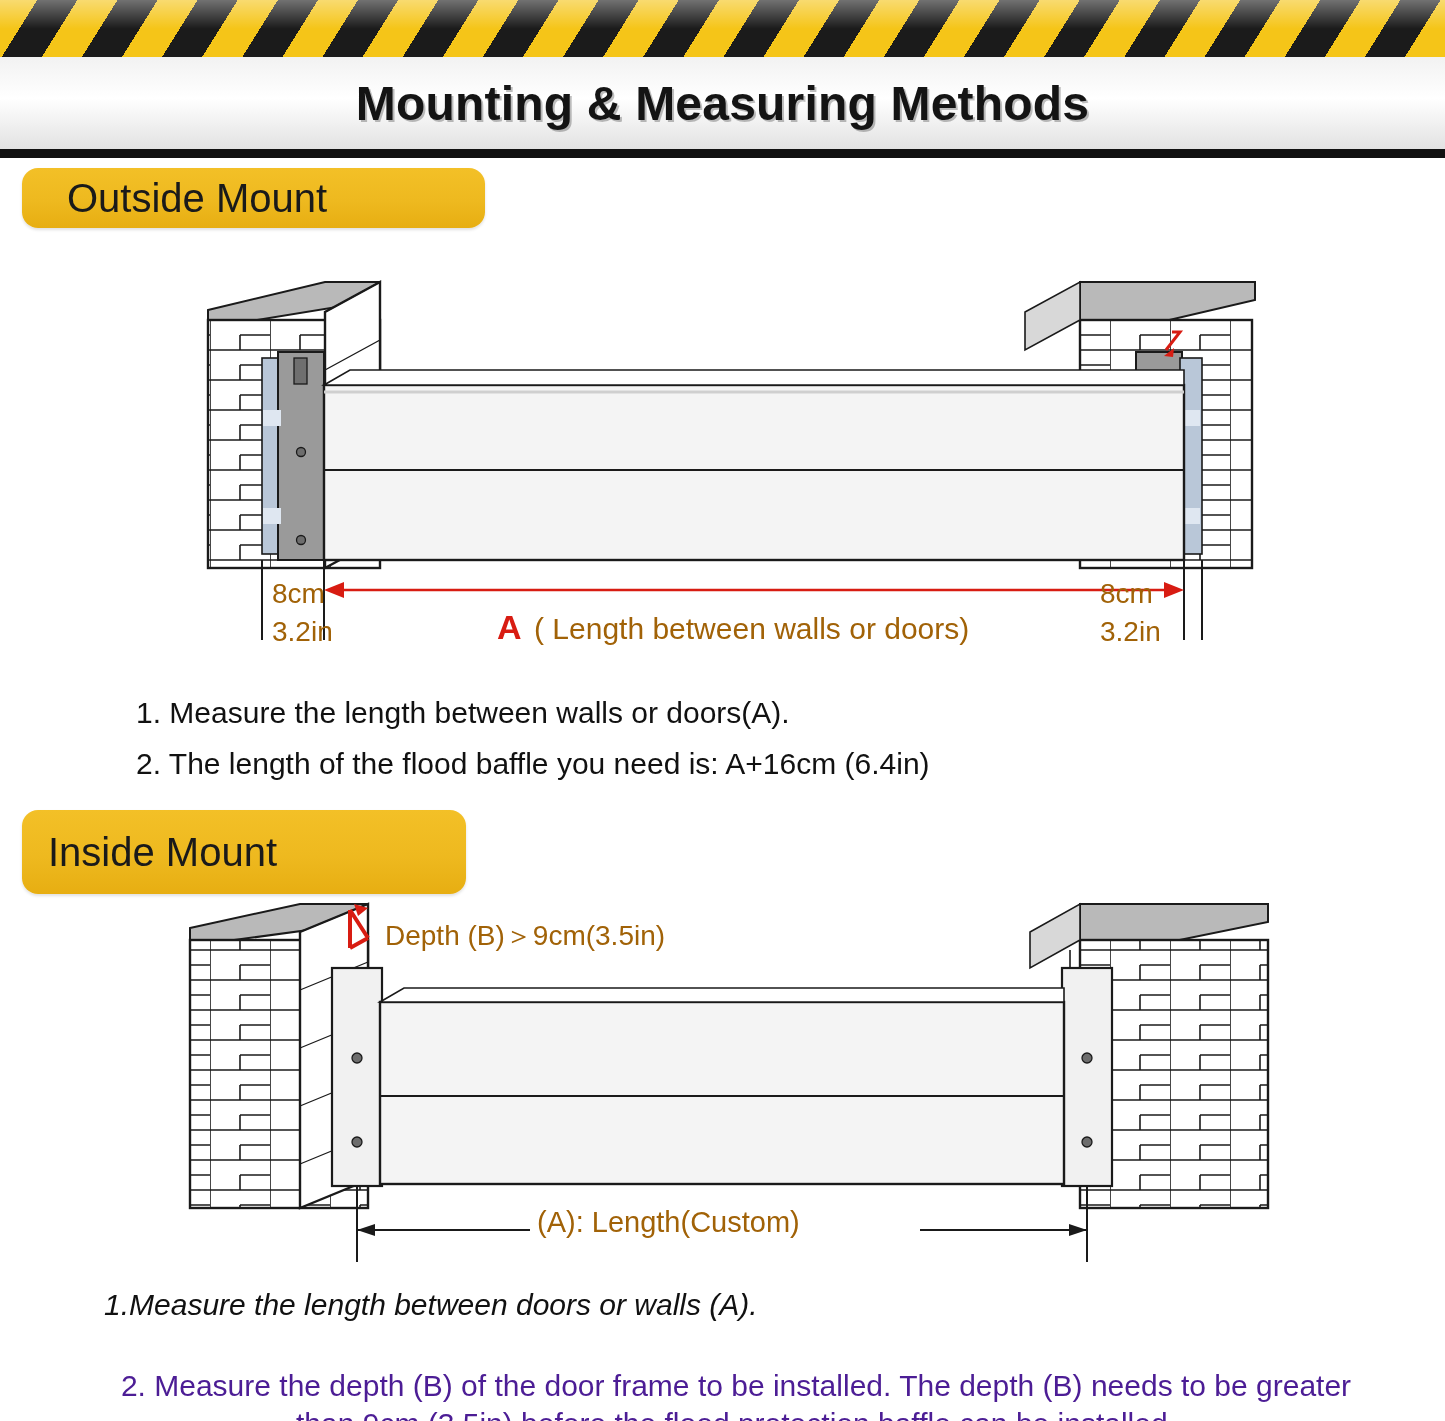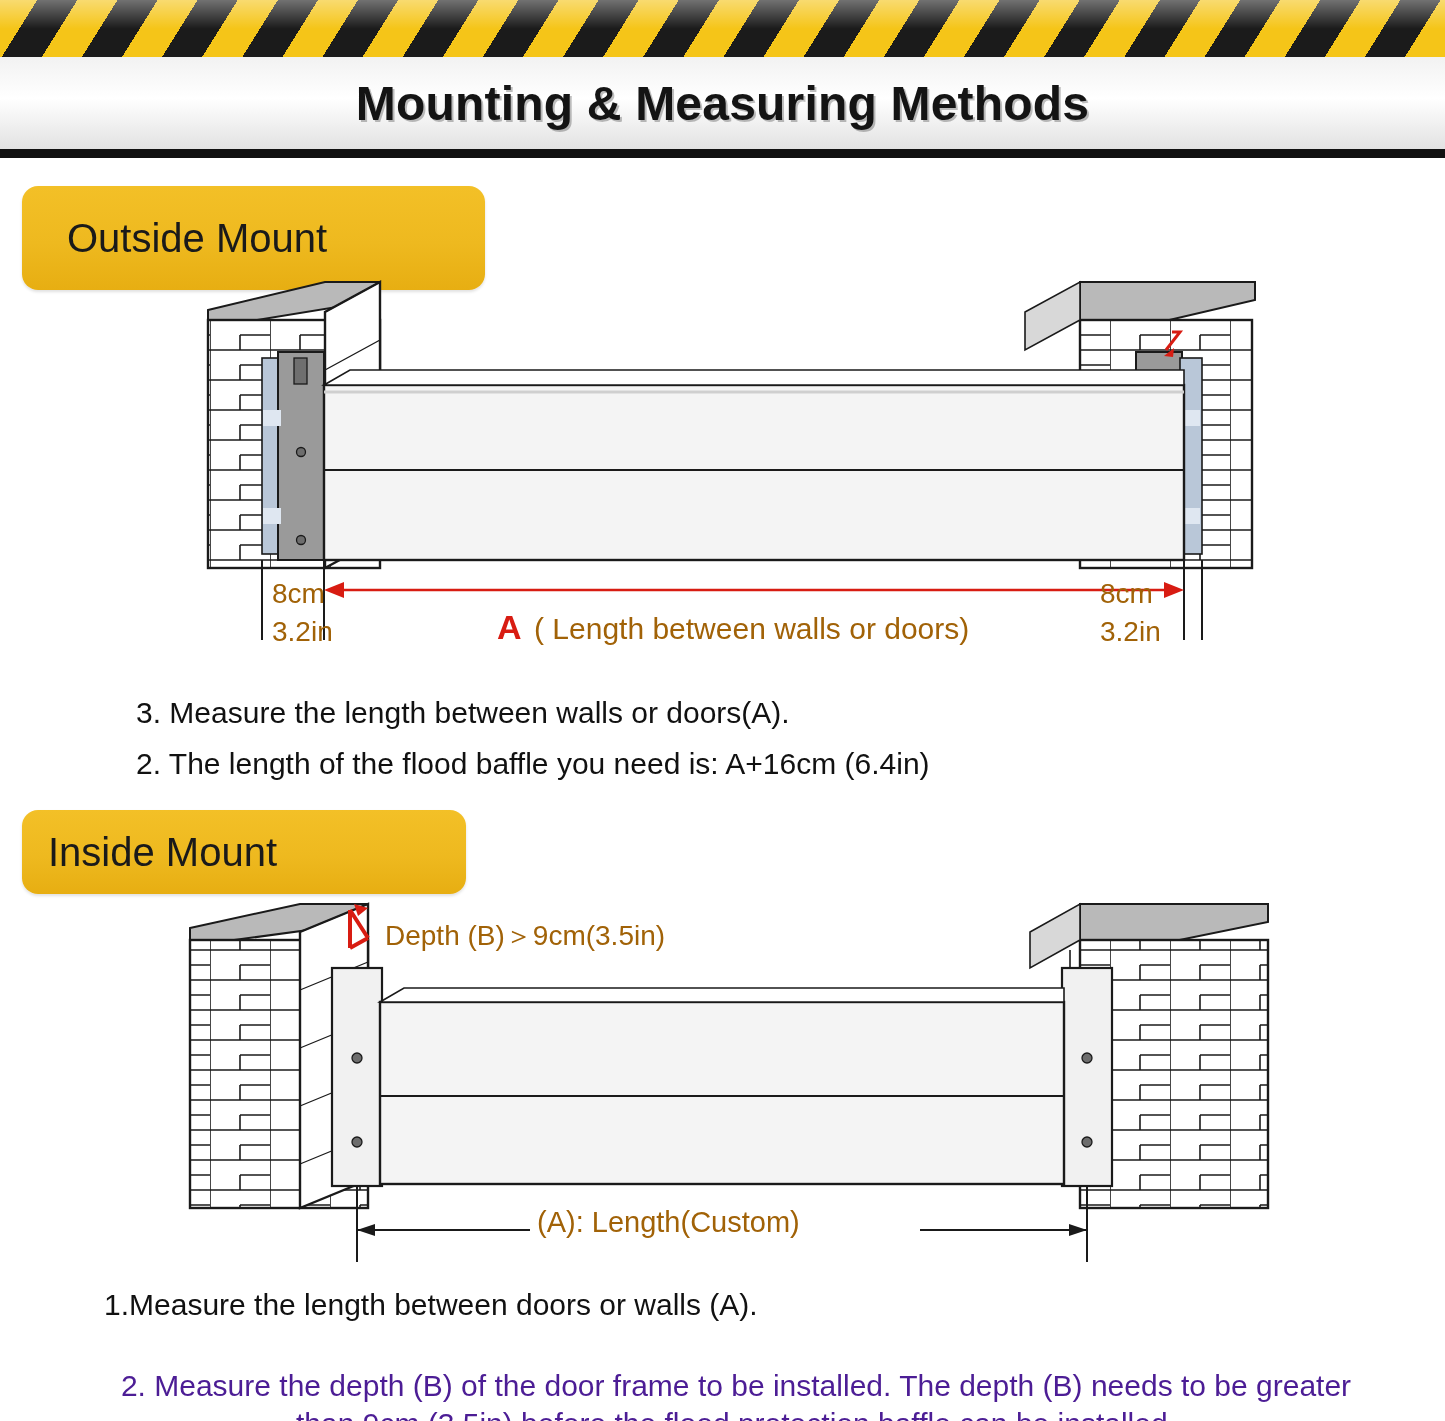"Outside Mount" div.pill { height: 104px -> 60px; top: 186px -> 168px }
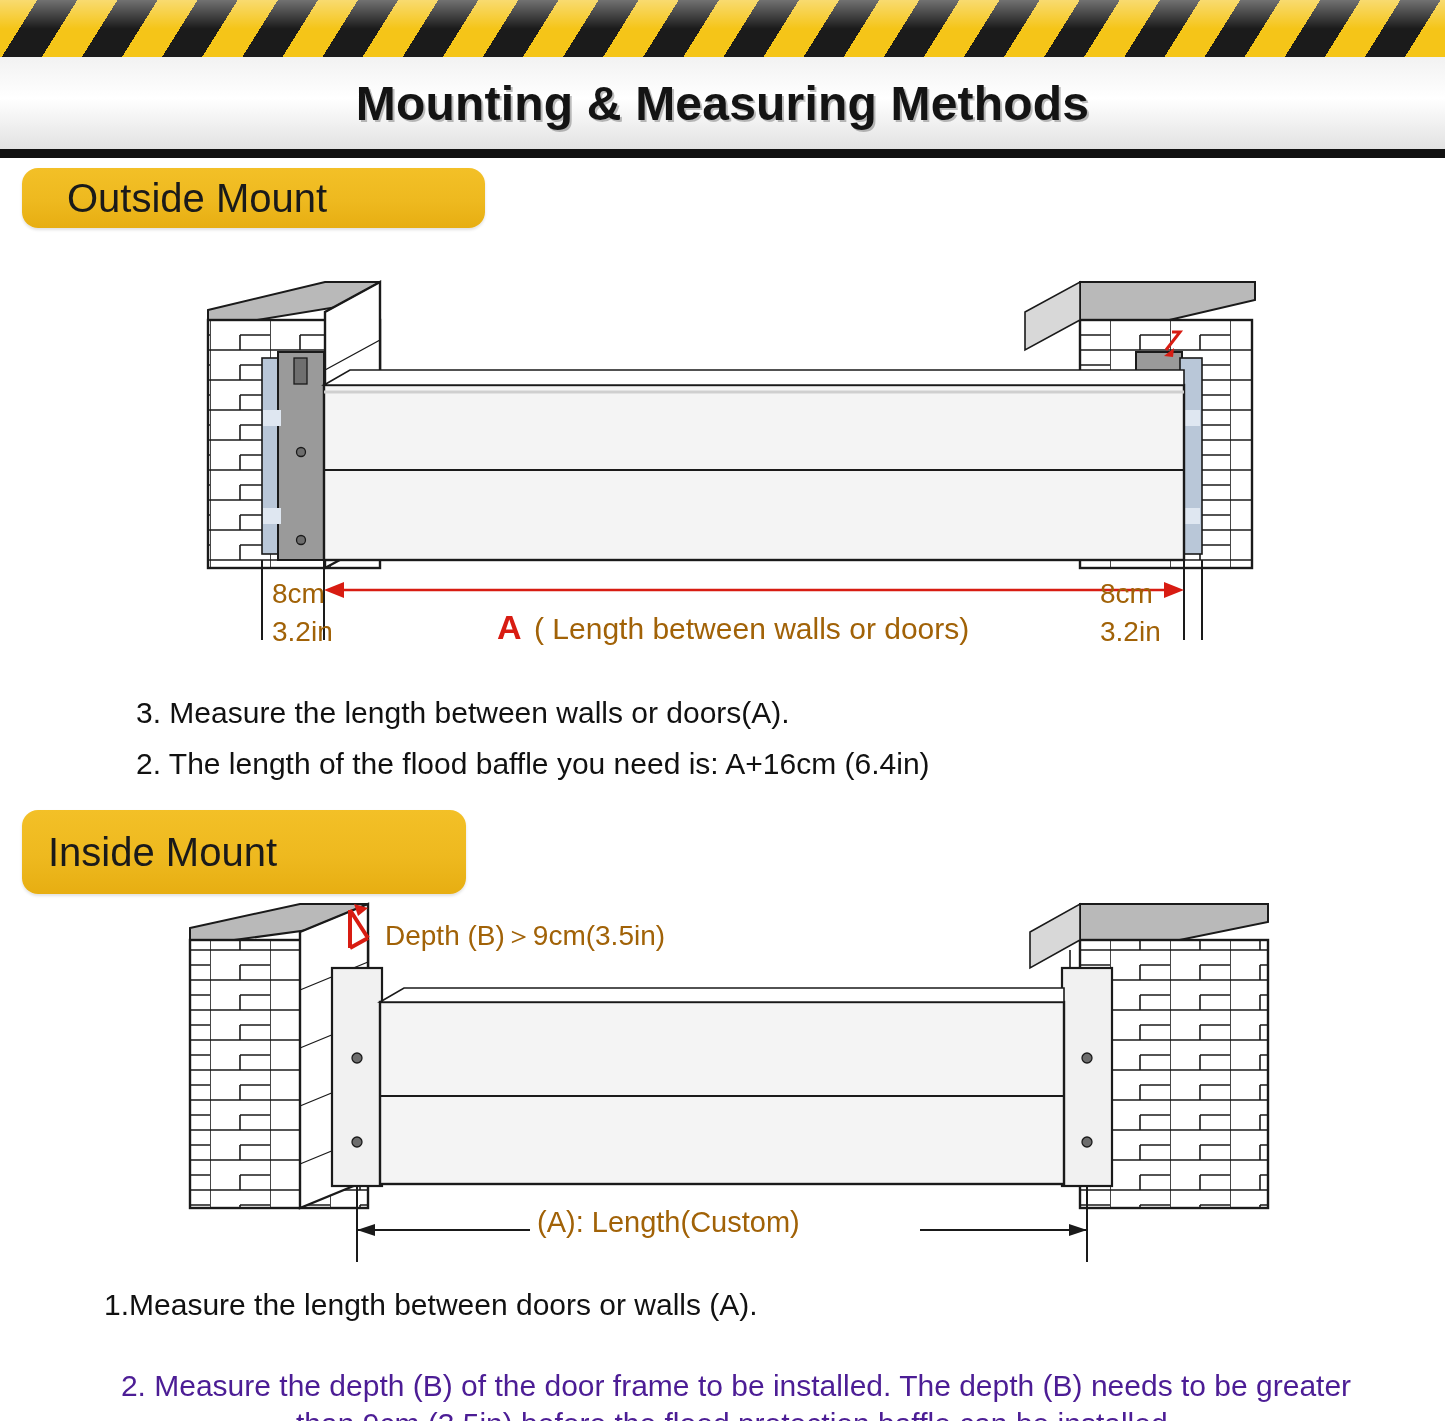"3. Measure the length between" div.note { text: 3 -> 1 }
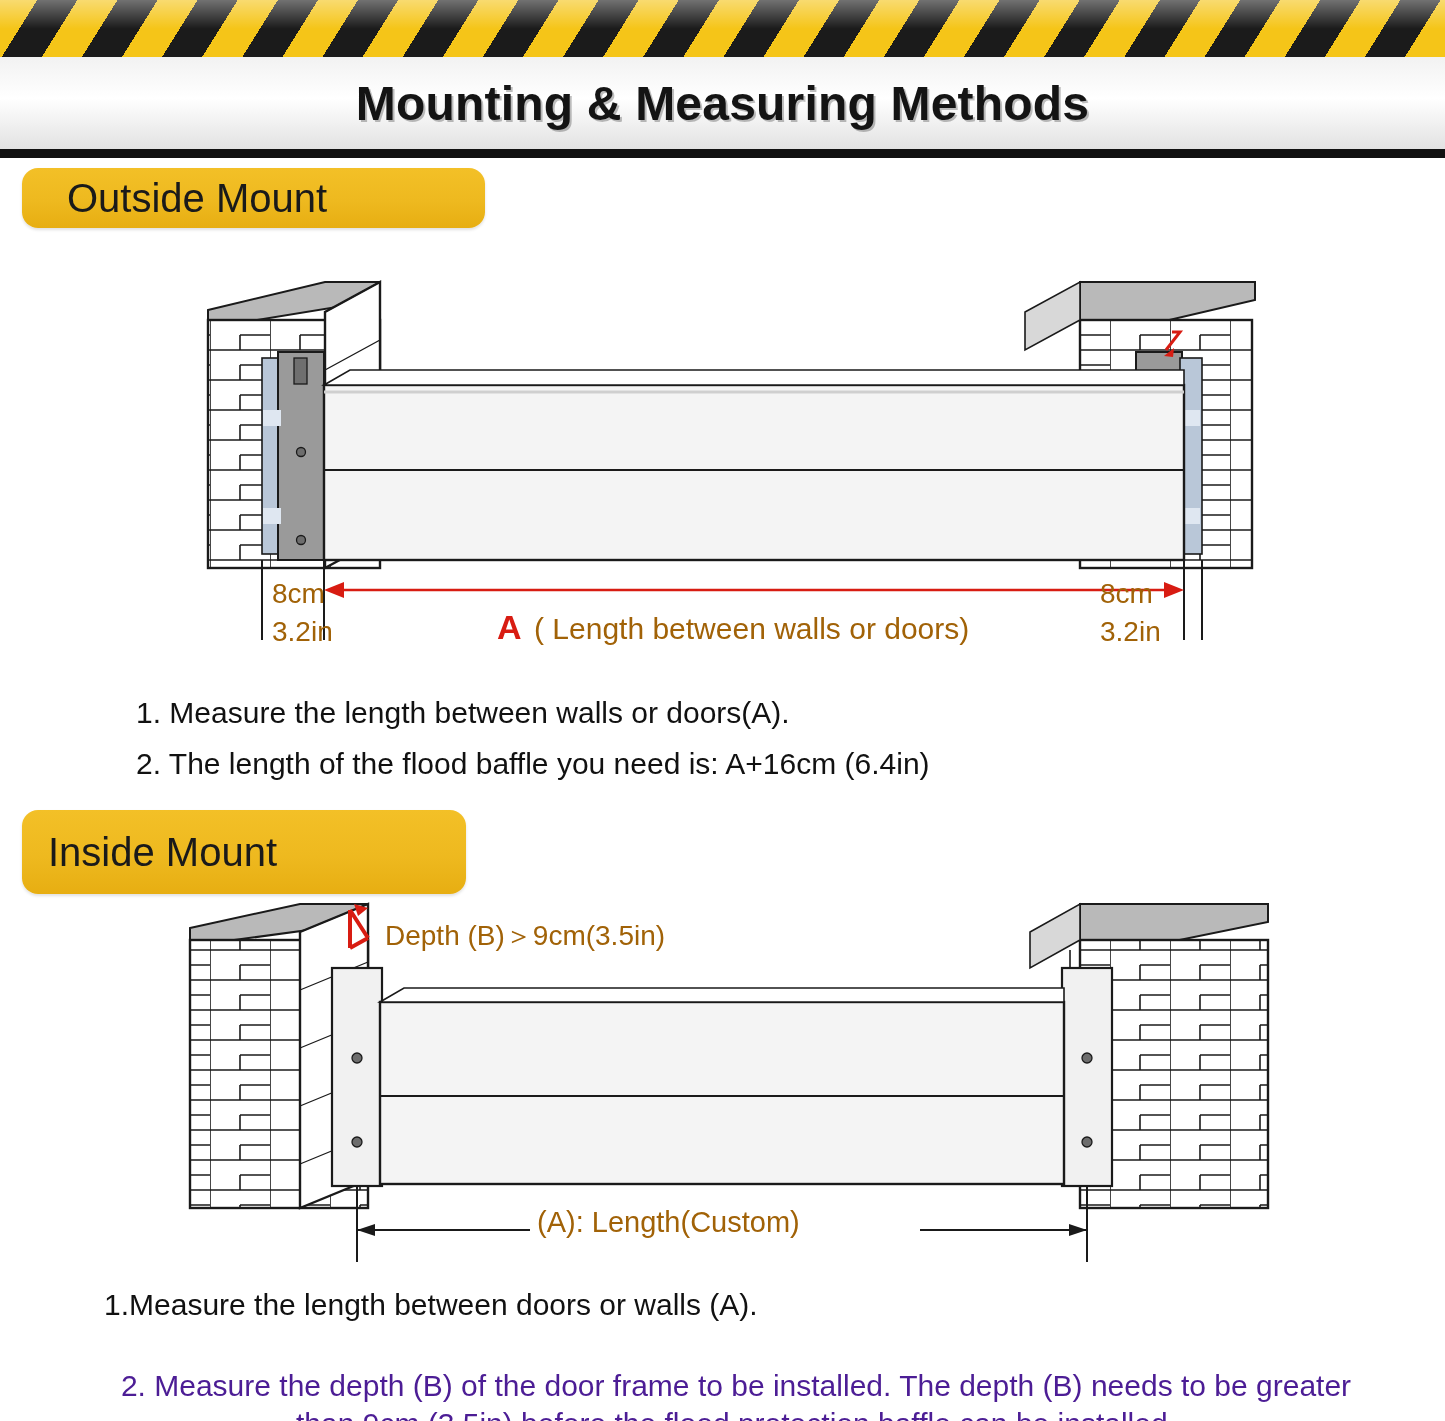"1.Measure the length between doors" div.note { font-style: none -> italic }
